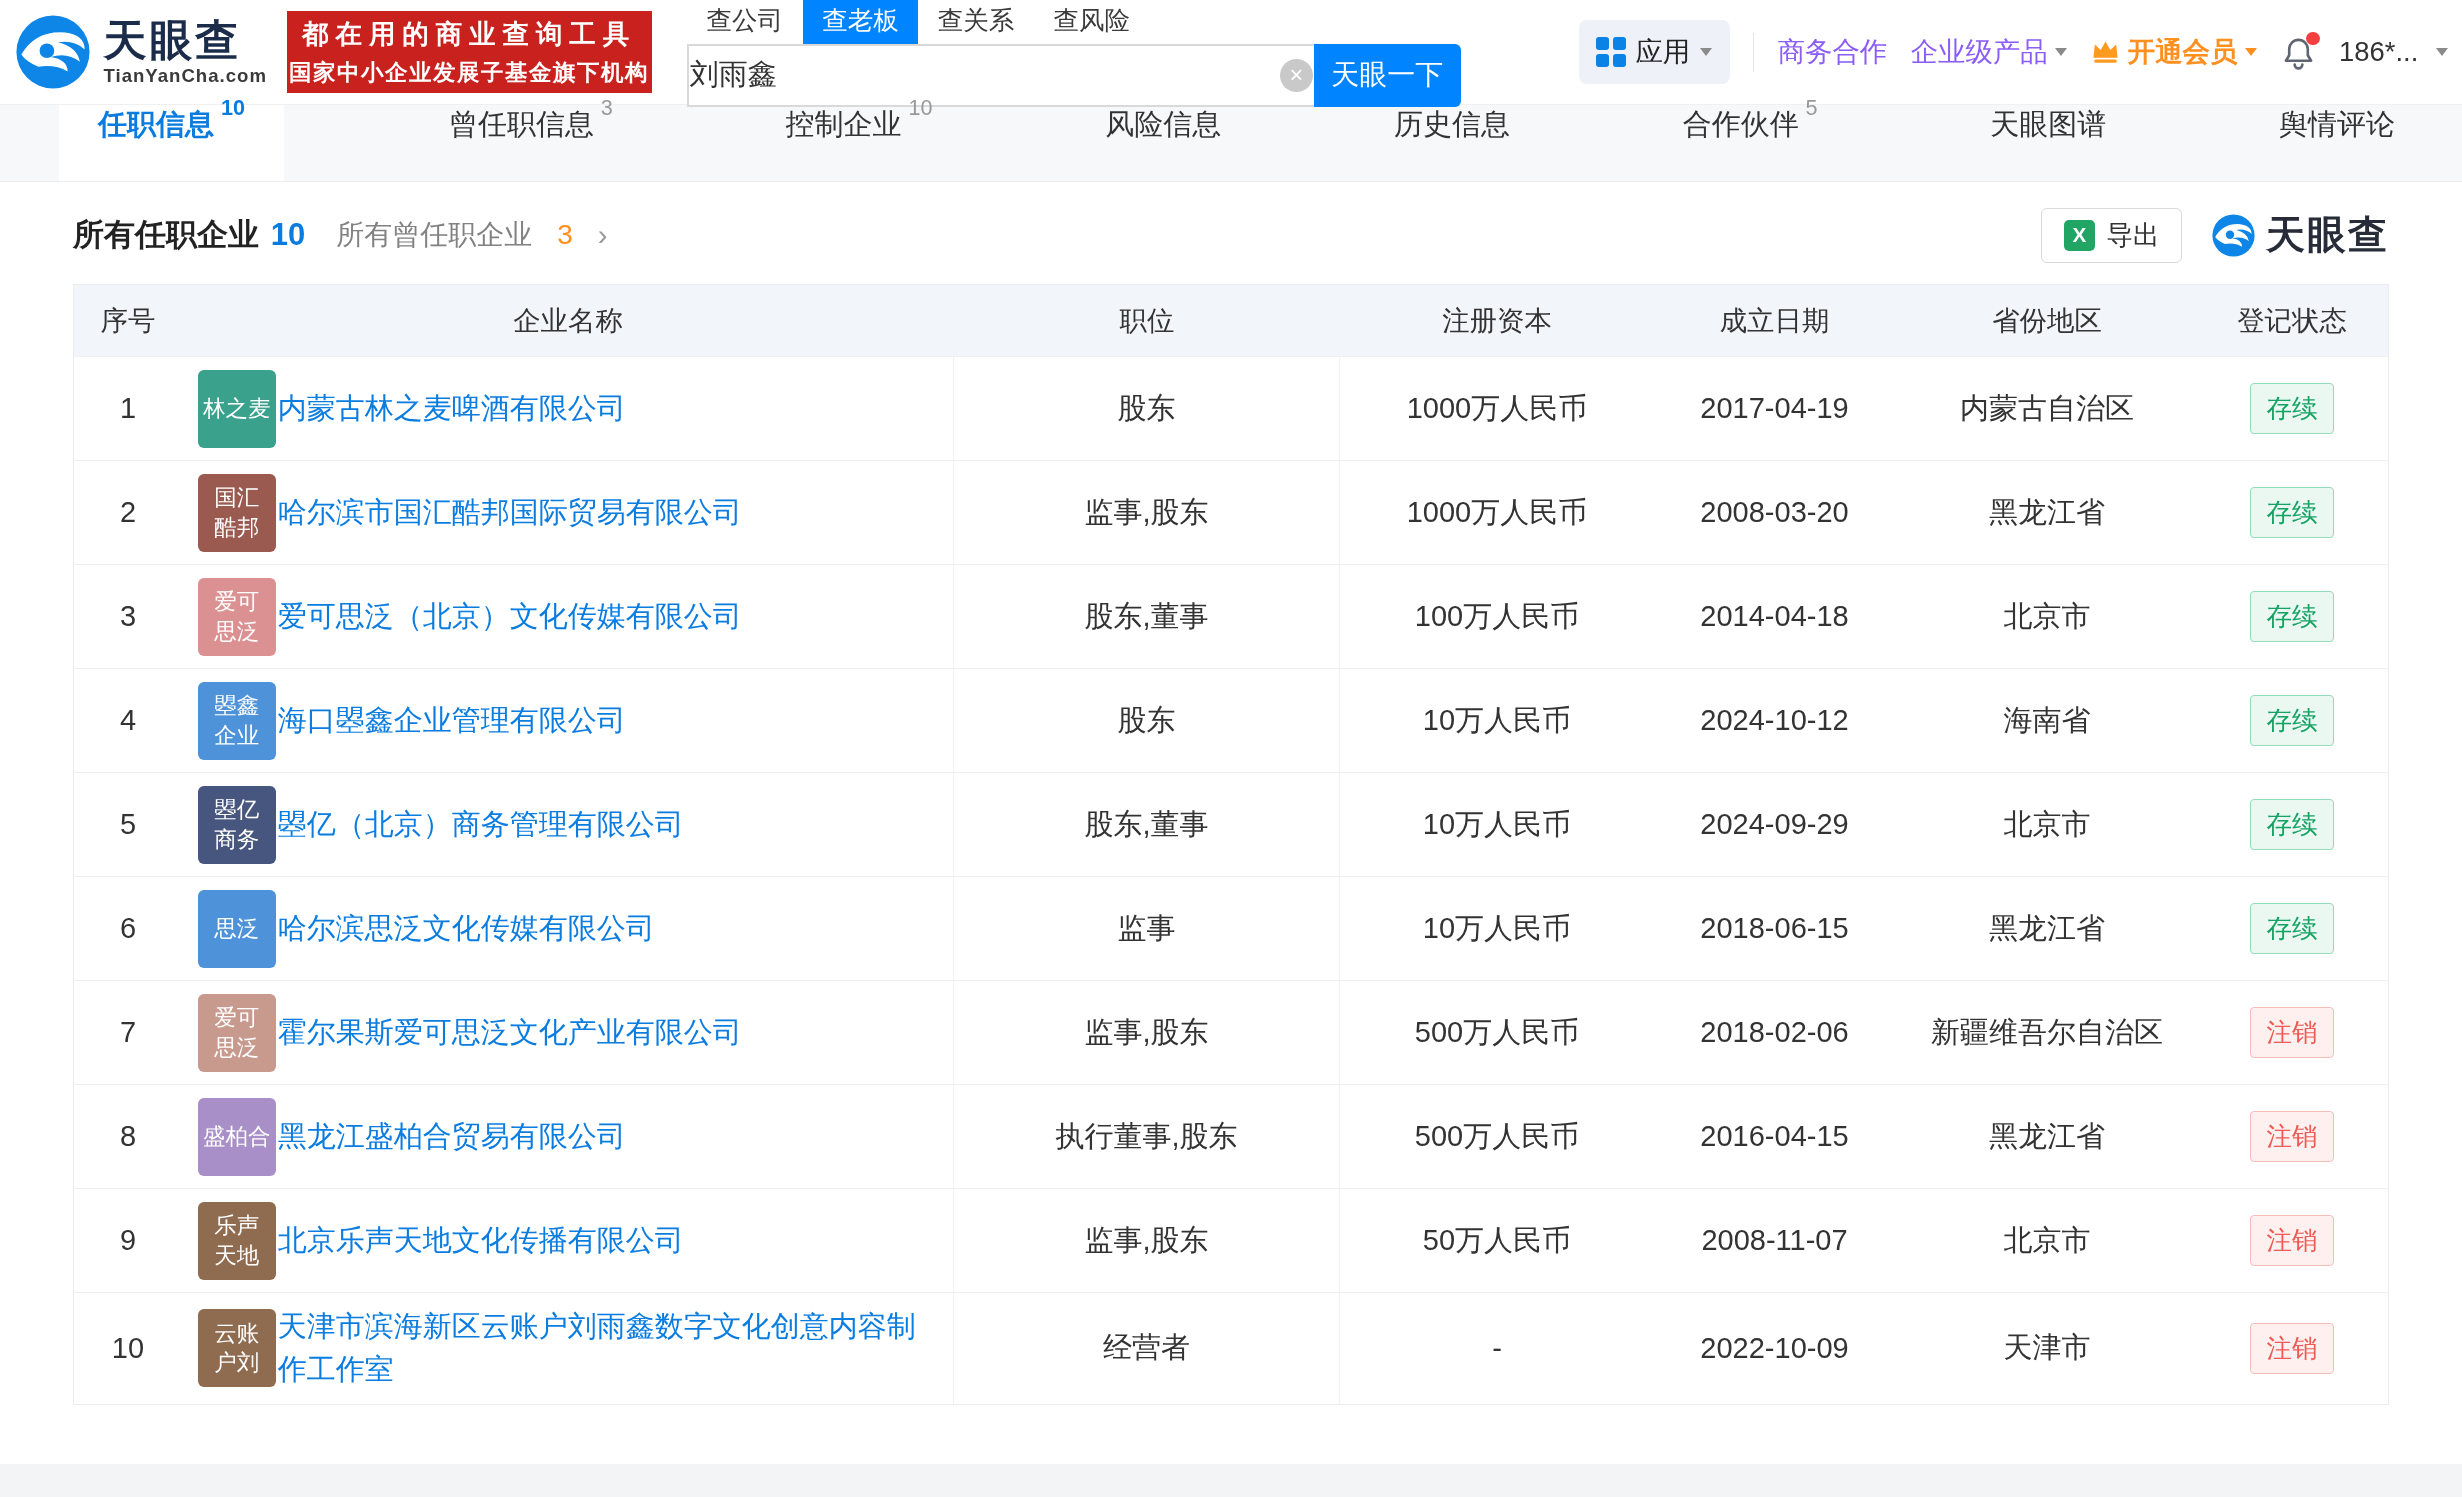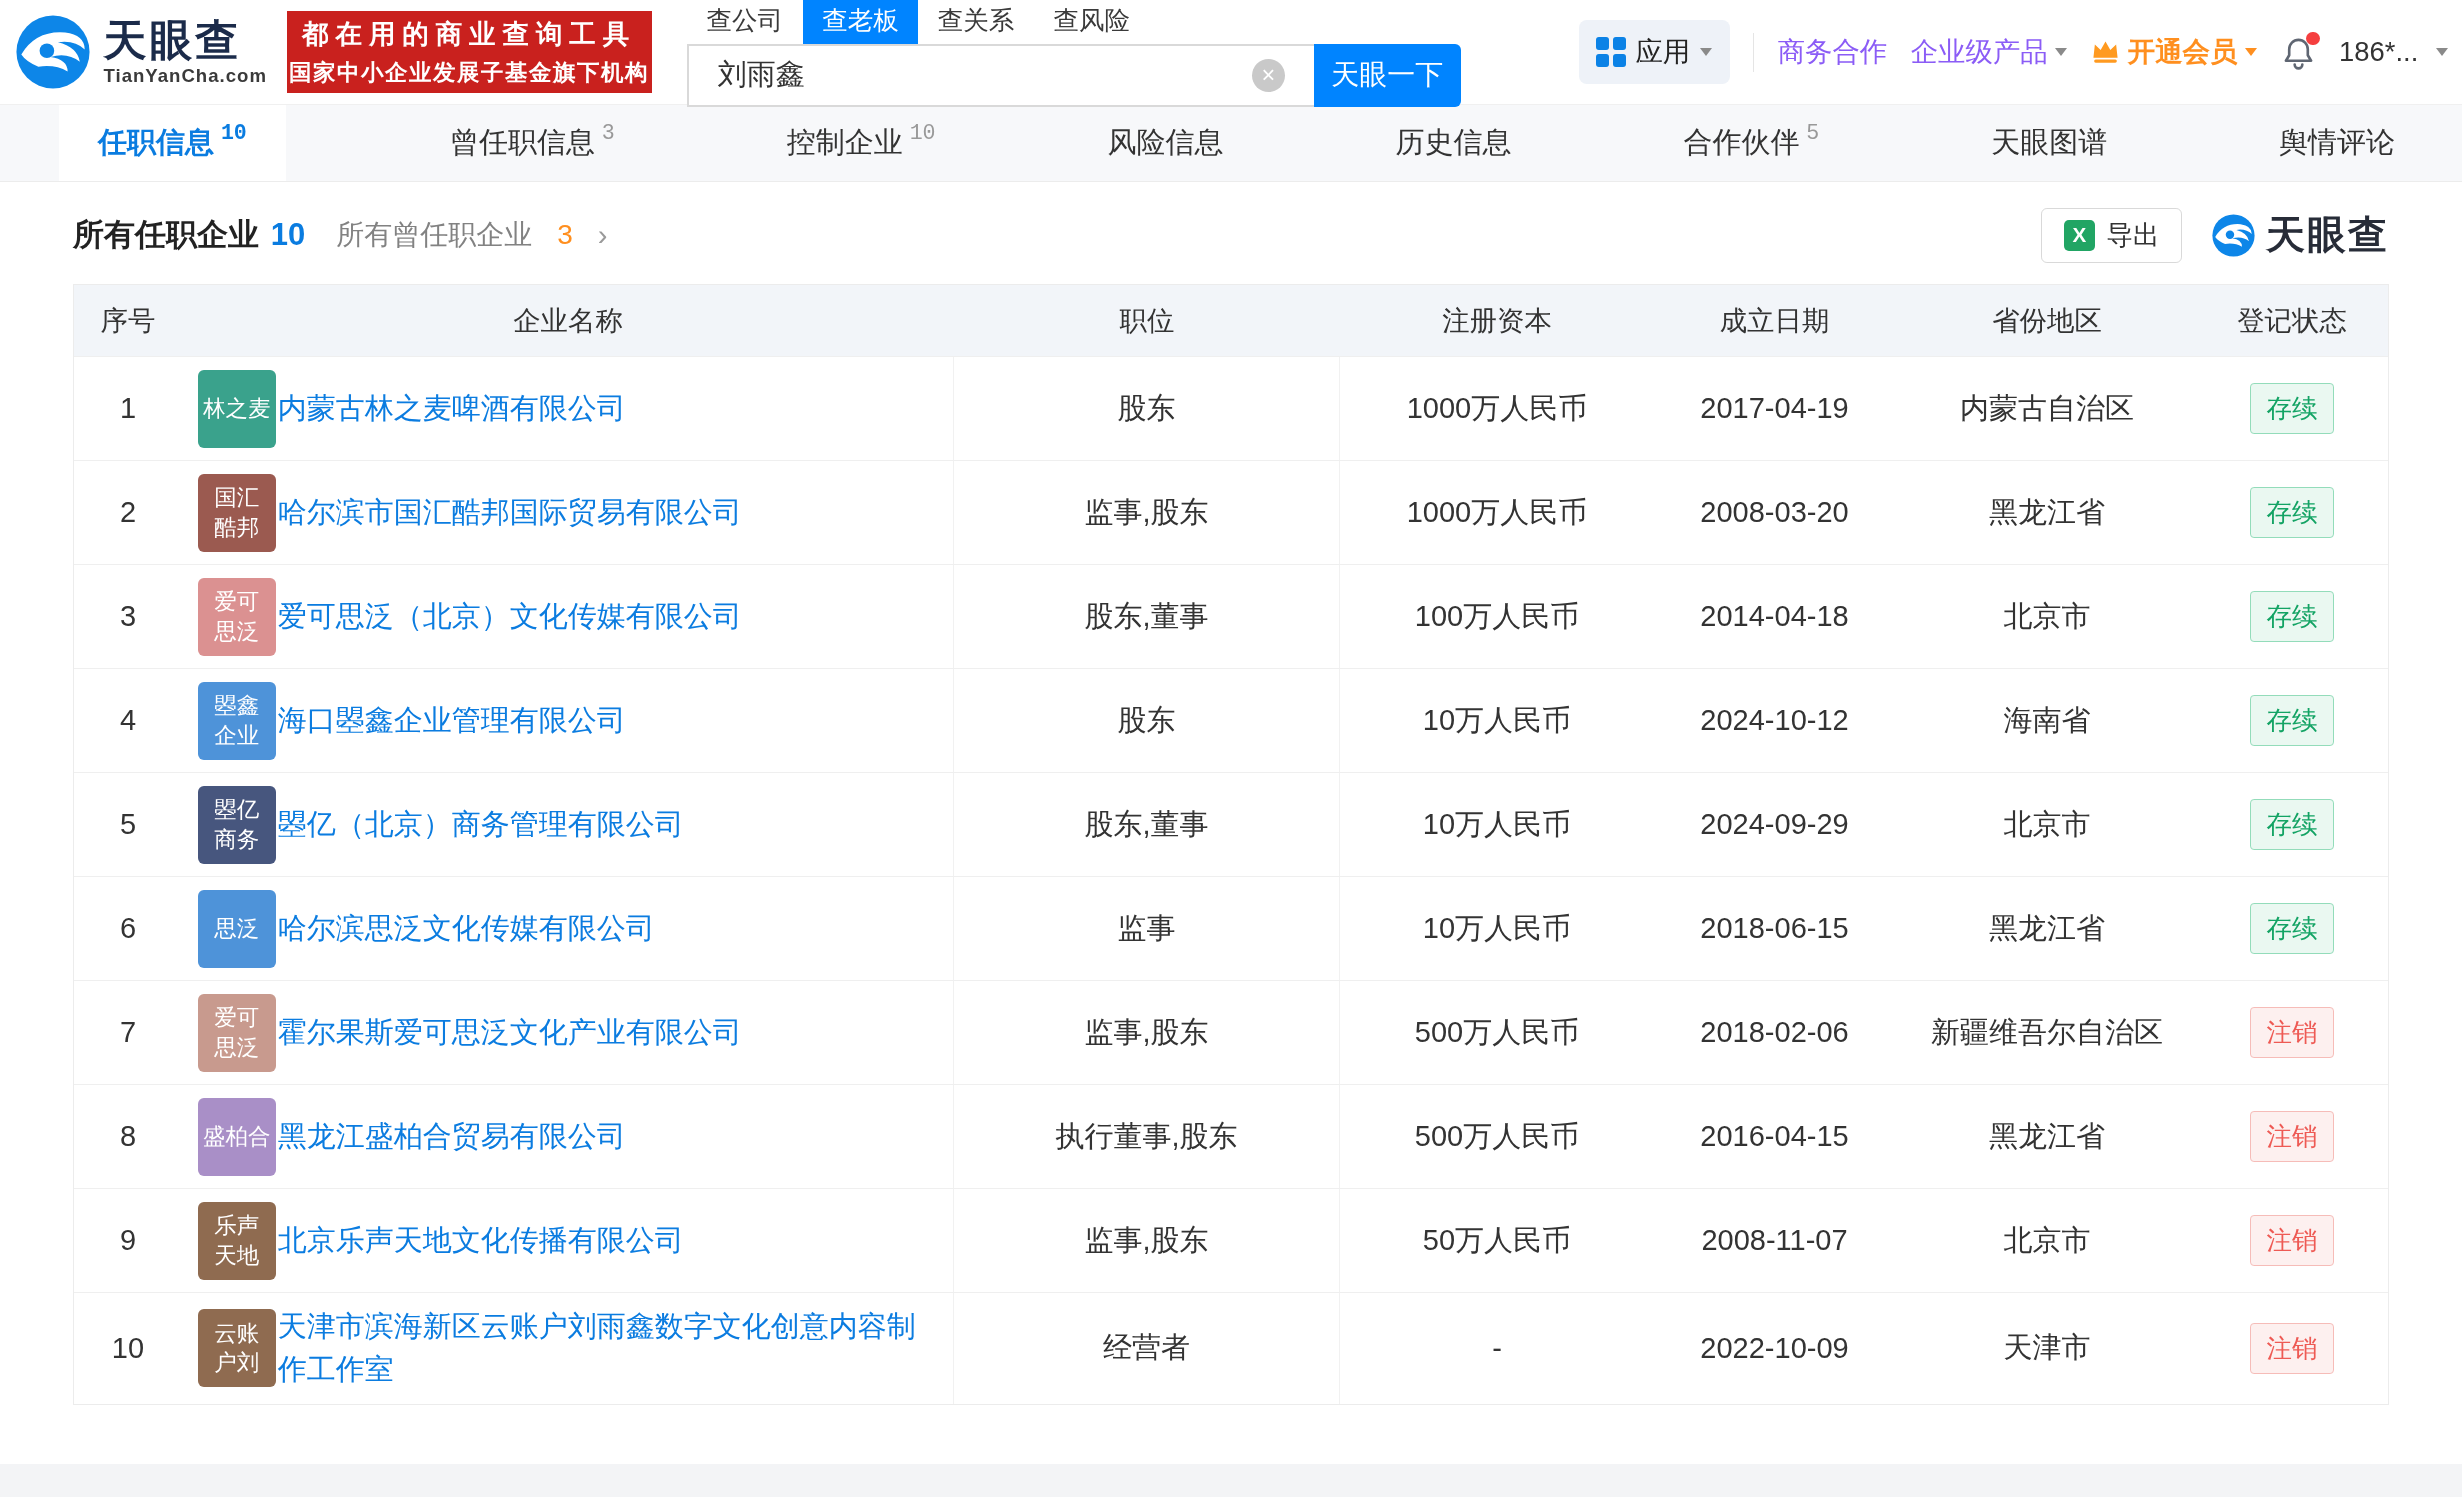"刘雨鑫" .search-box { padding: 0 29px -> 0 1px }
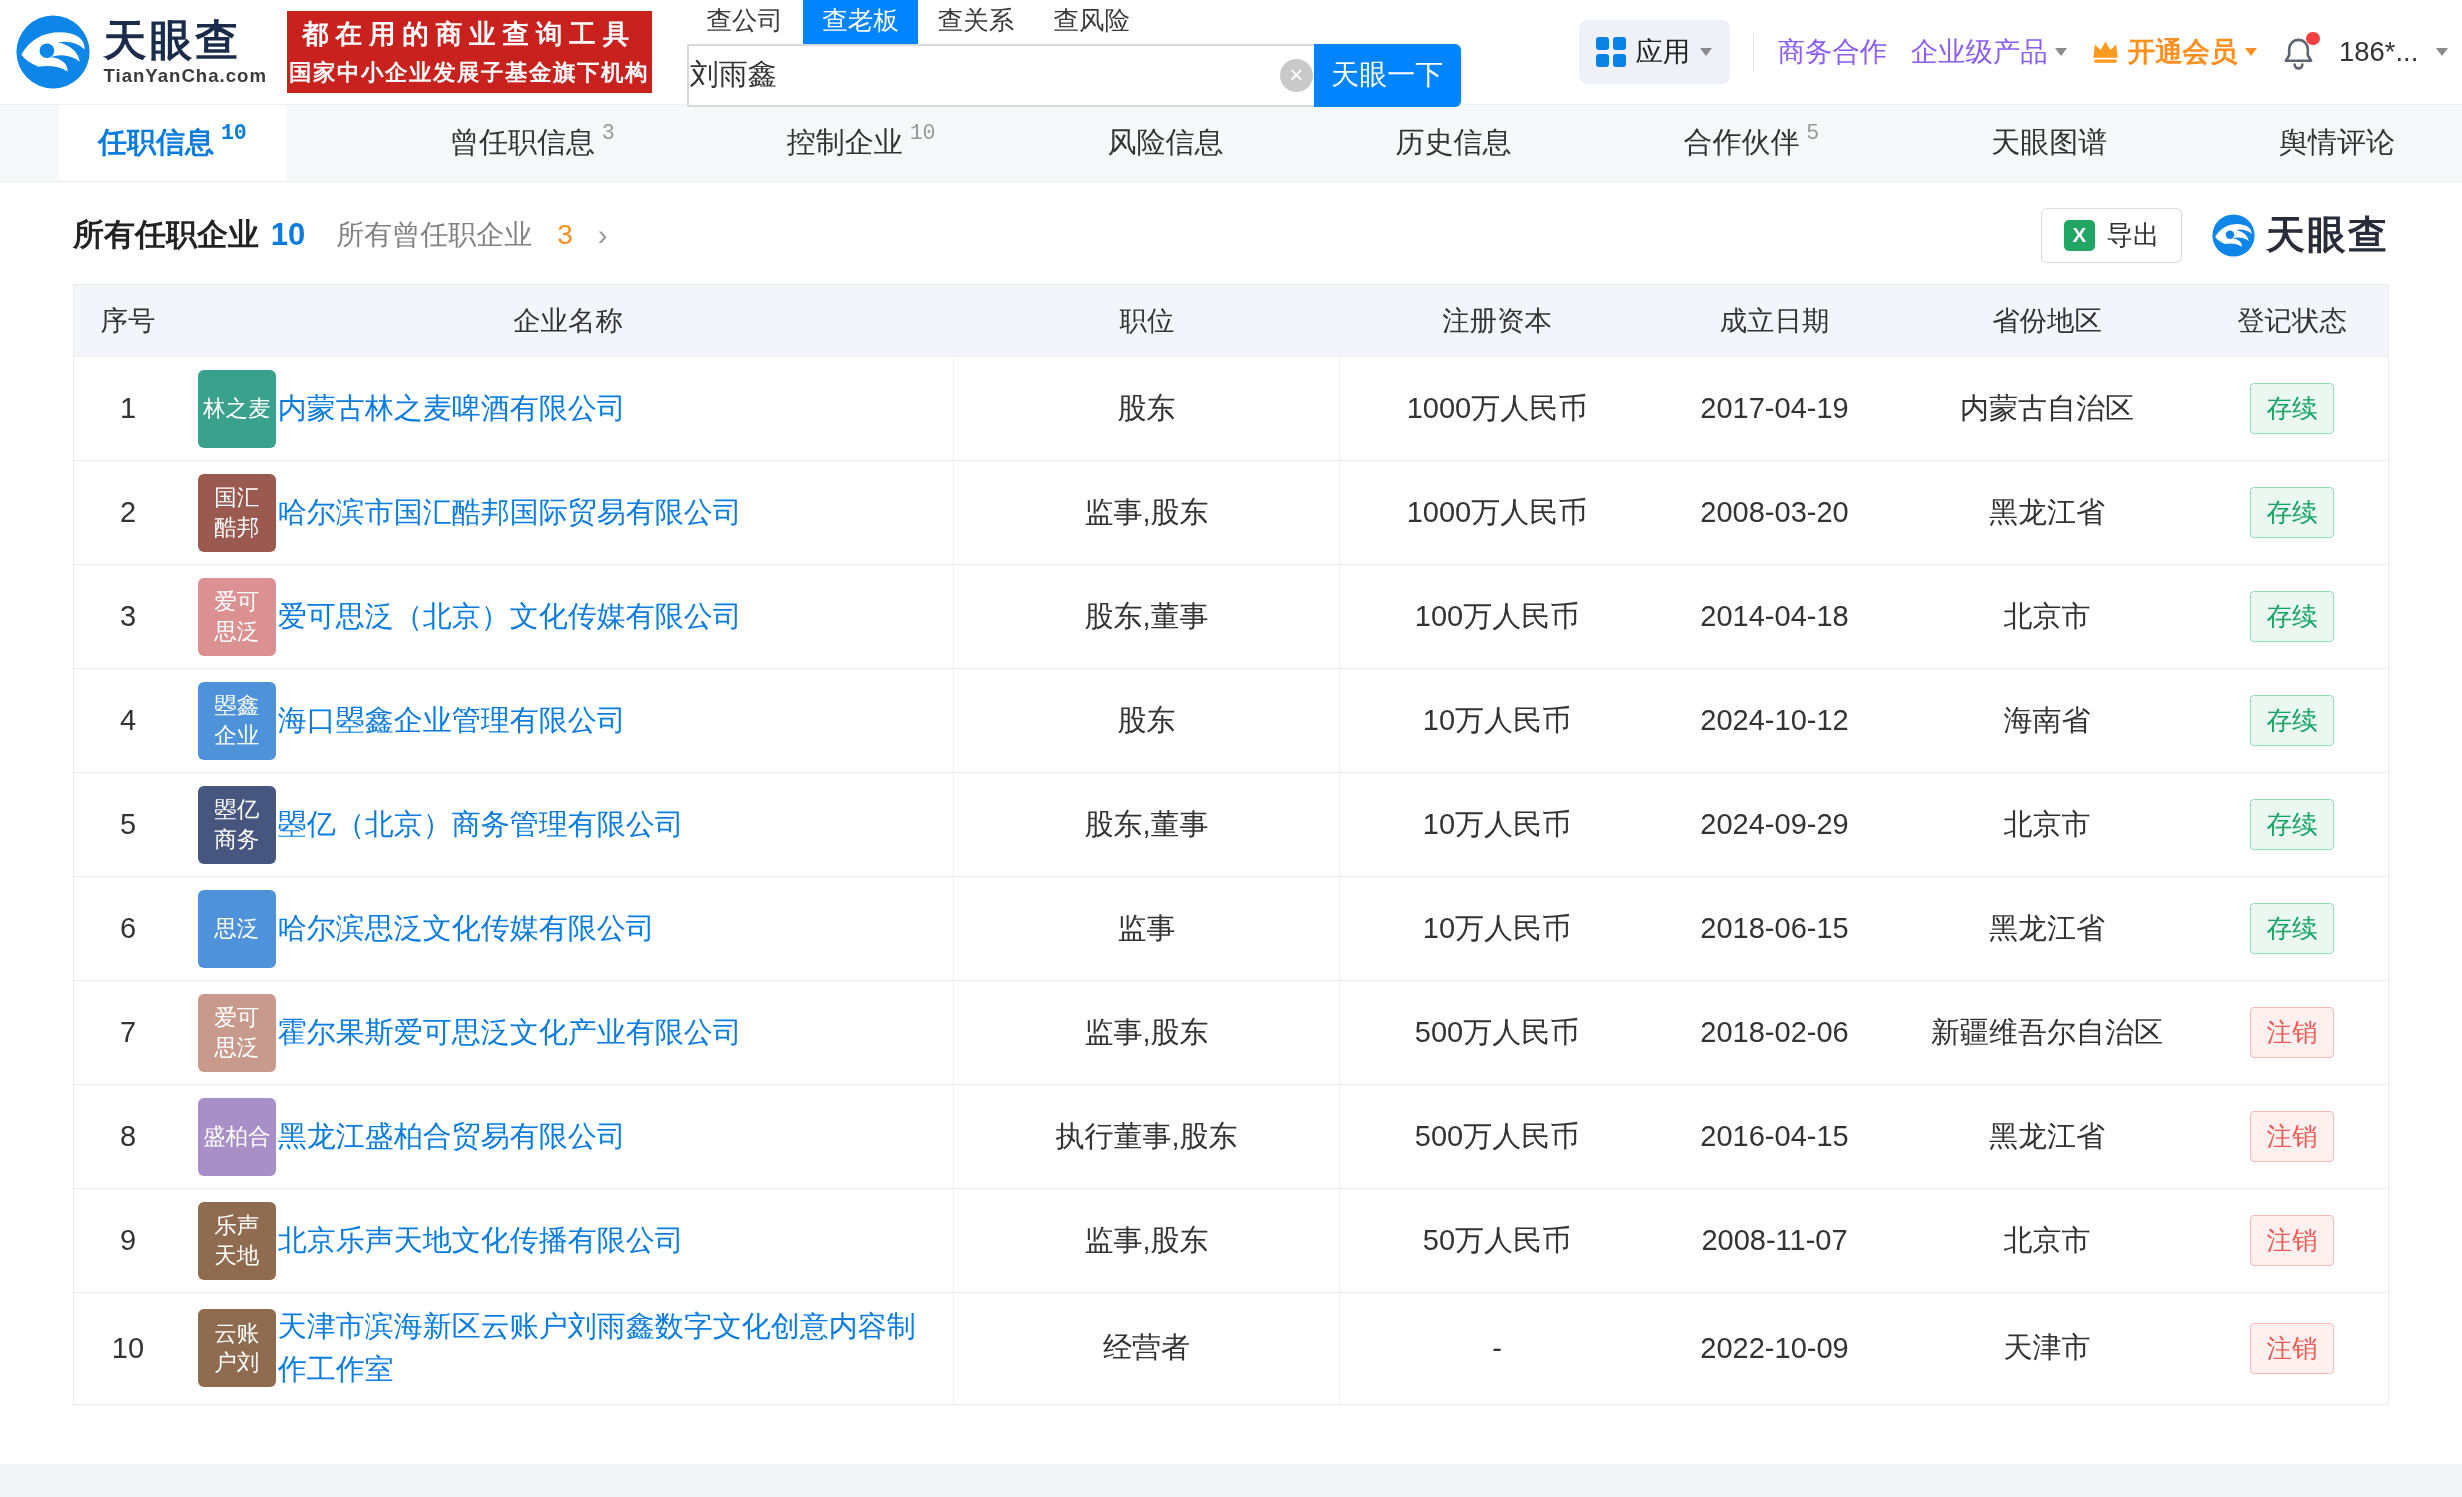"任职信息" .nav-tab { align-items: center -> none; font-family: Liberation Mono, monospace -> none }
